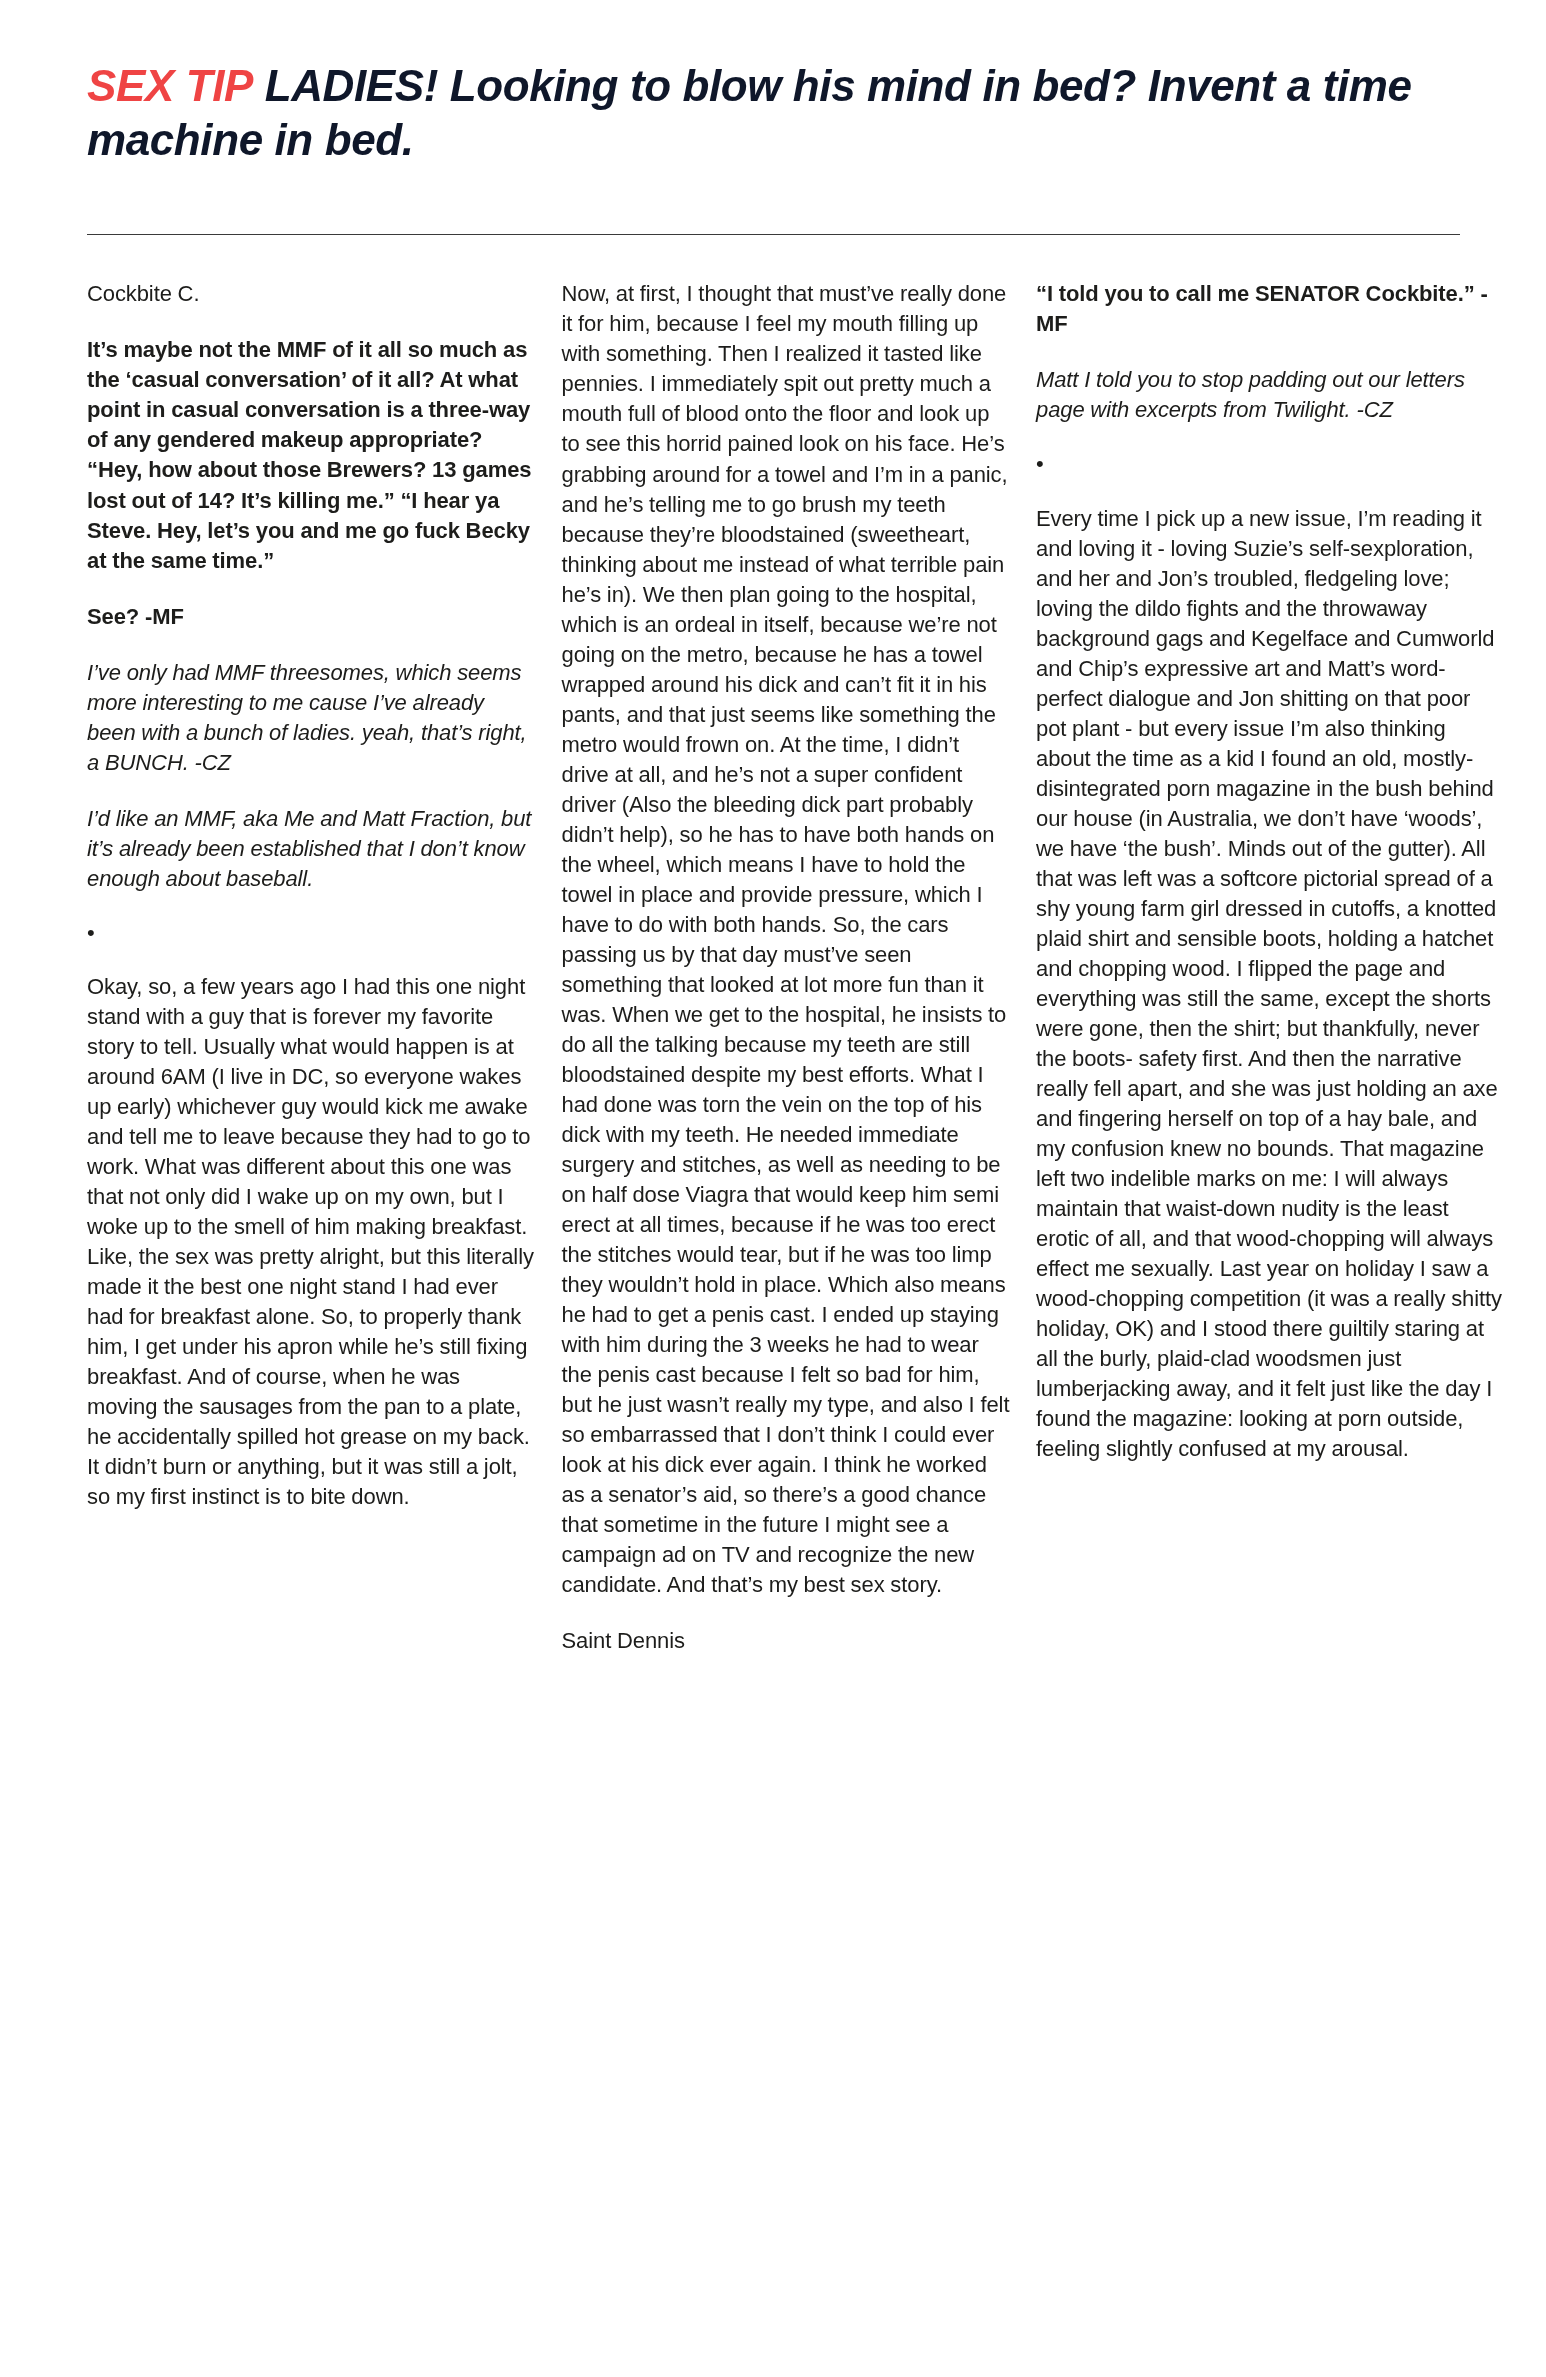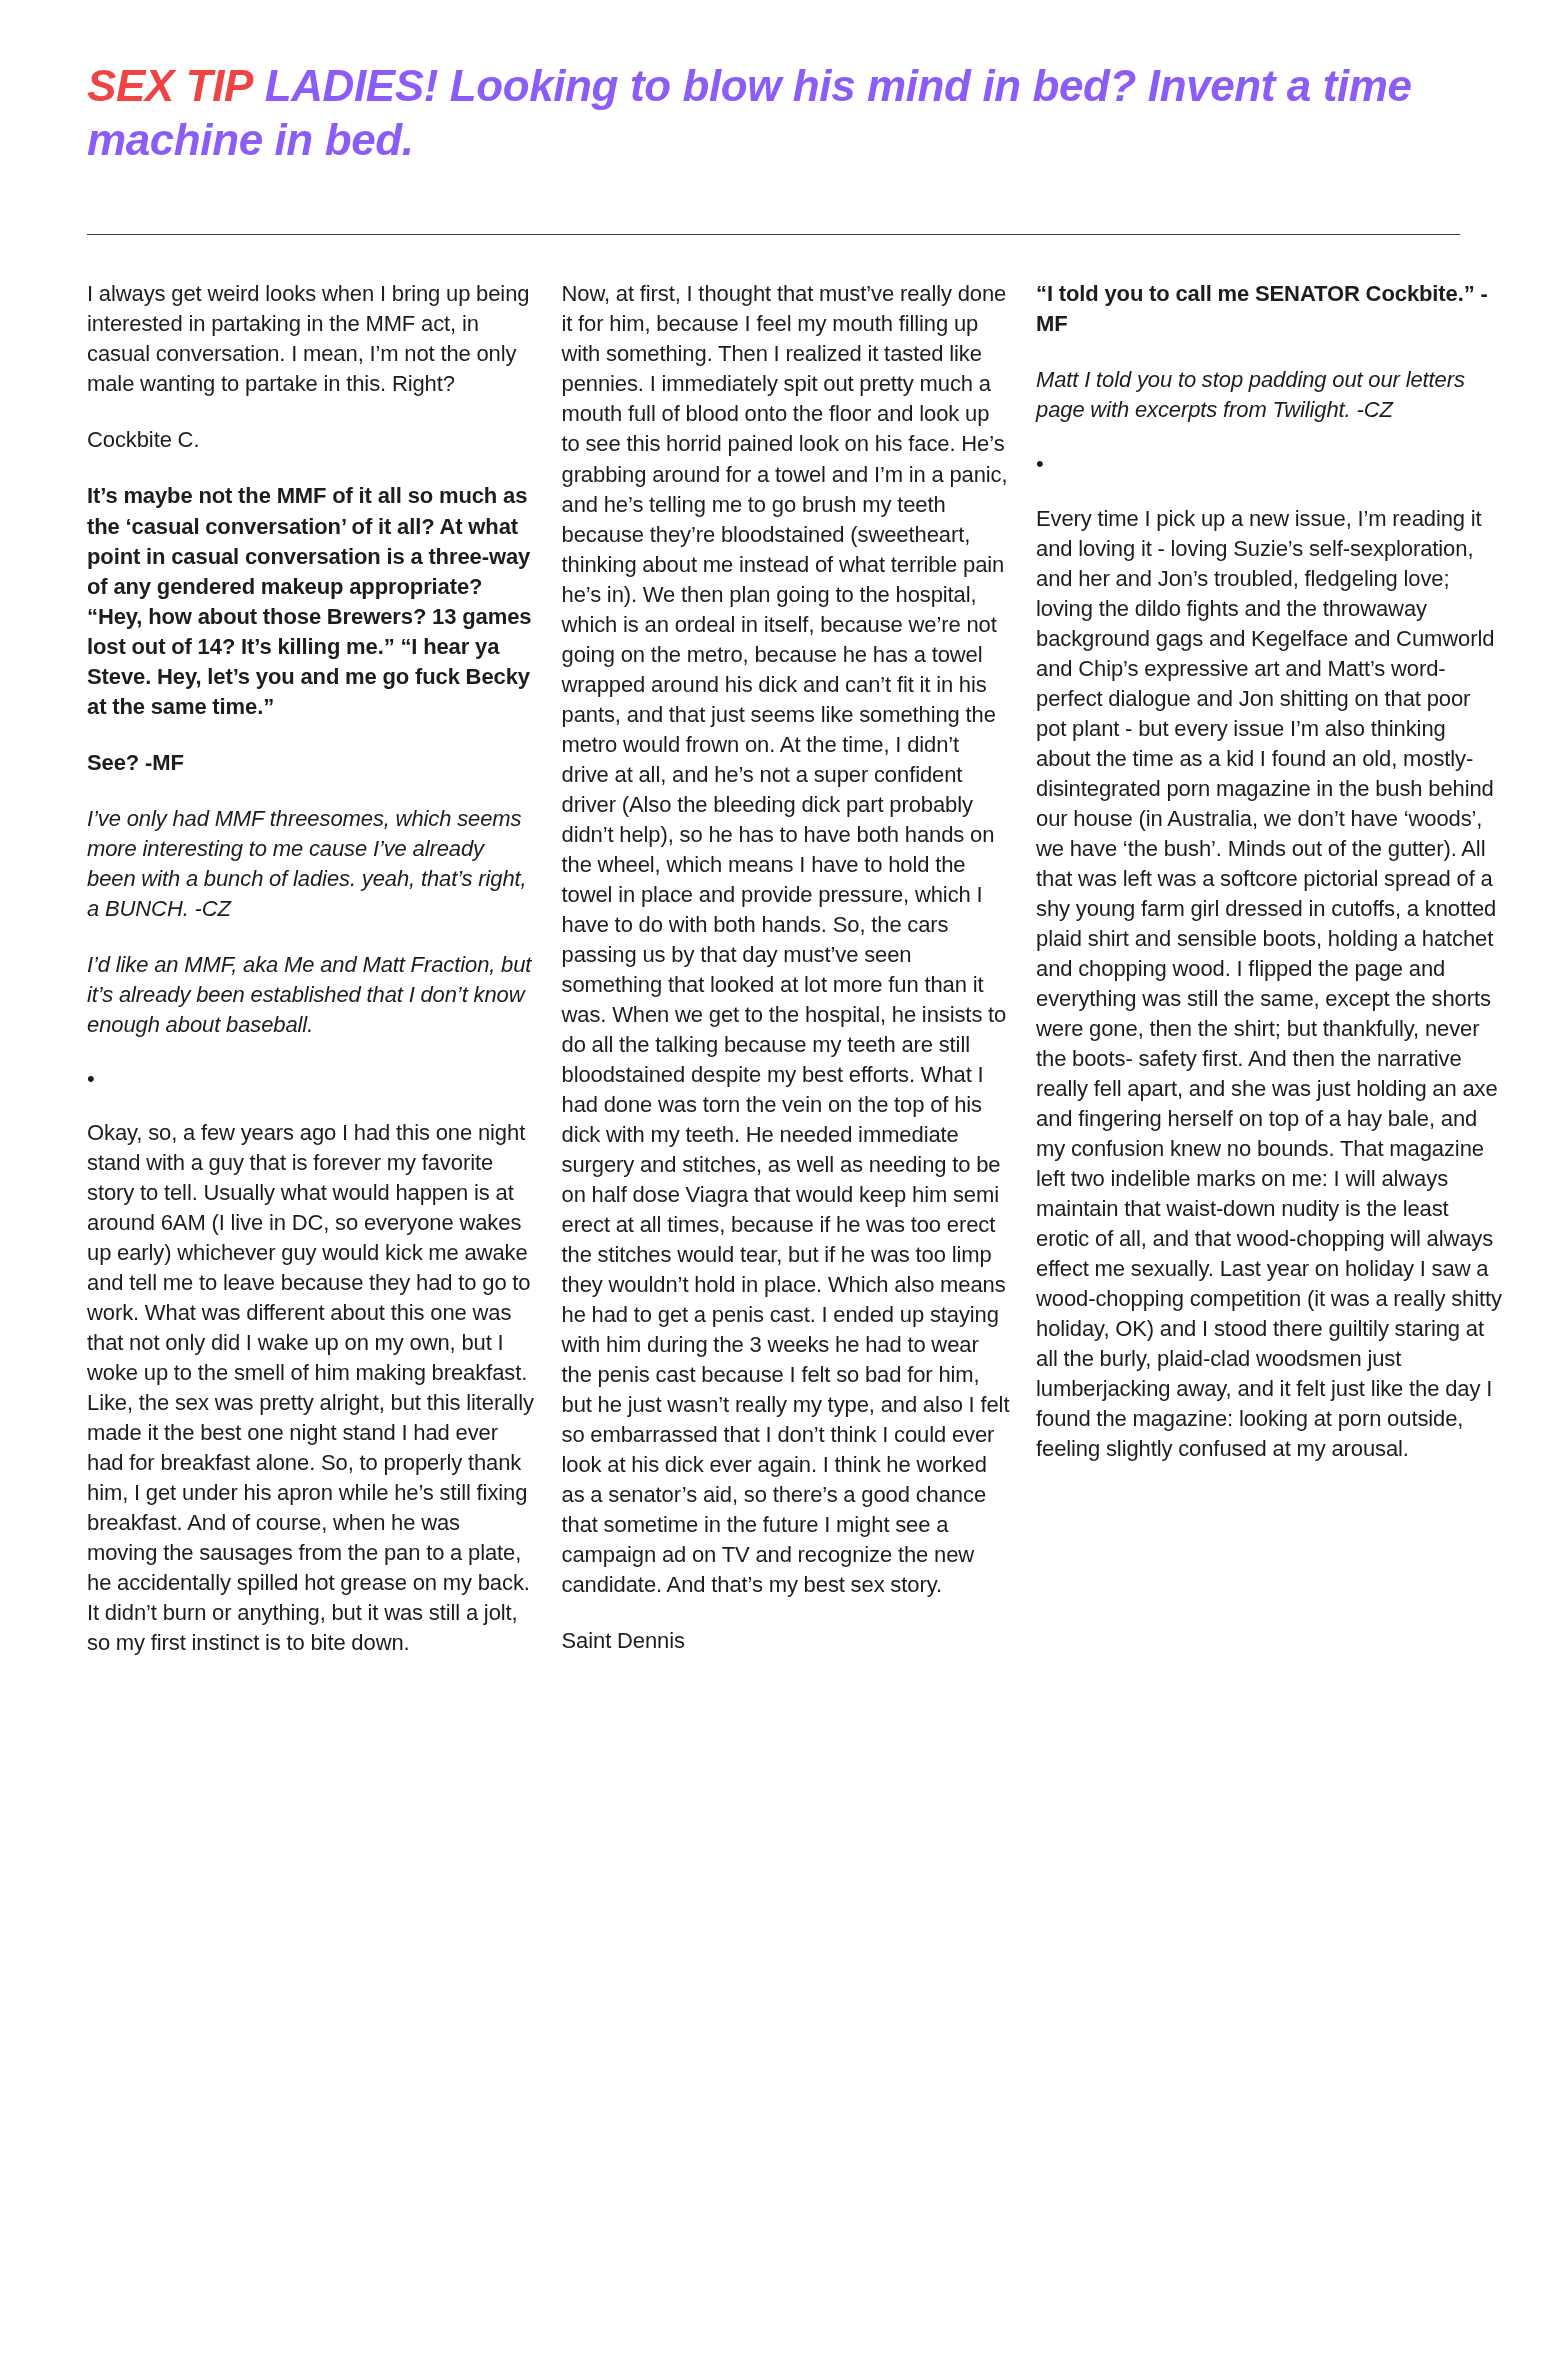"LADIES! Looking to blow his" .headline .rest { color: #8b5cf6 -> #0f172a }
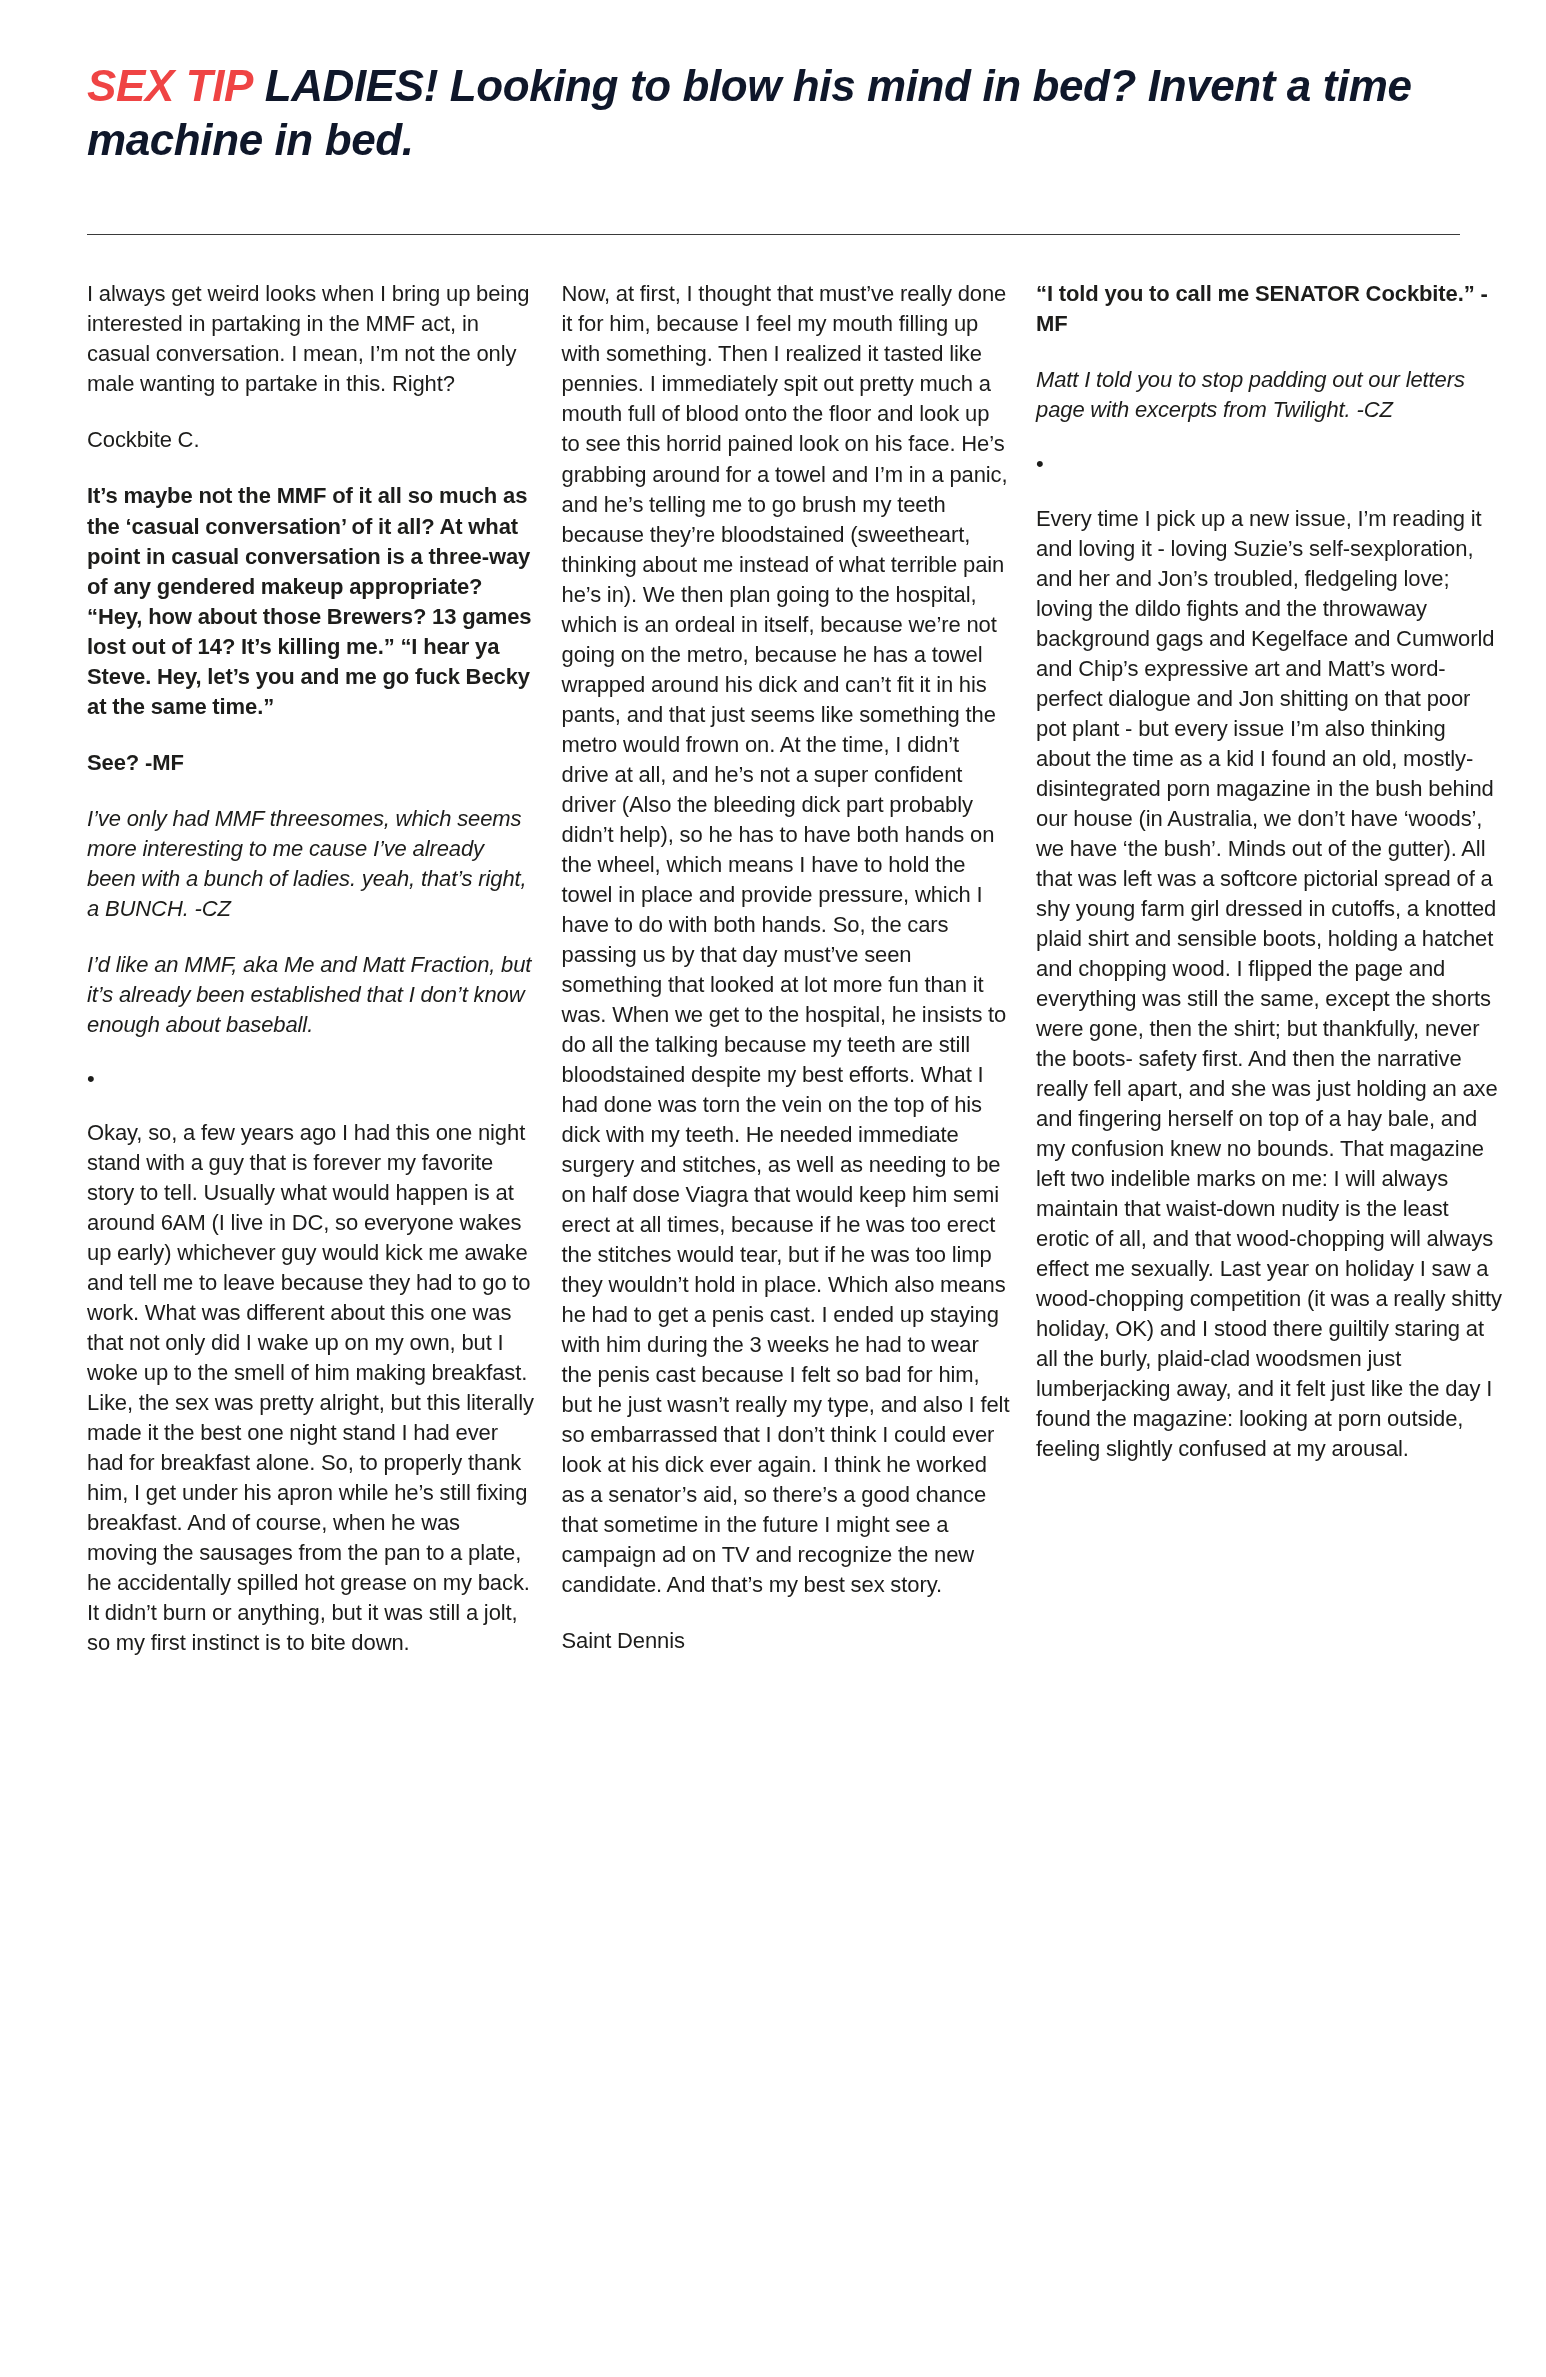"I always get weird looks" p.blk { html: <p>I always get weird looks when I bring up being interested in partaking in the MMF act, in casual conversation. I mean, I’m not the only male wanting to partake in this. Right?</p> -> none }
